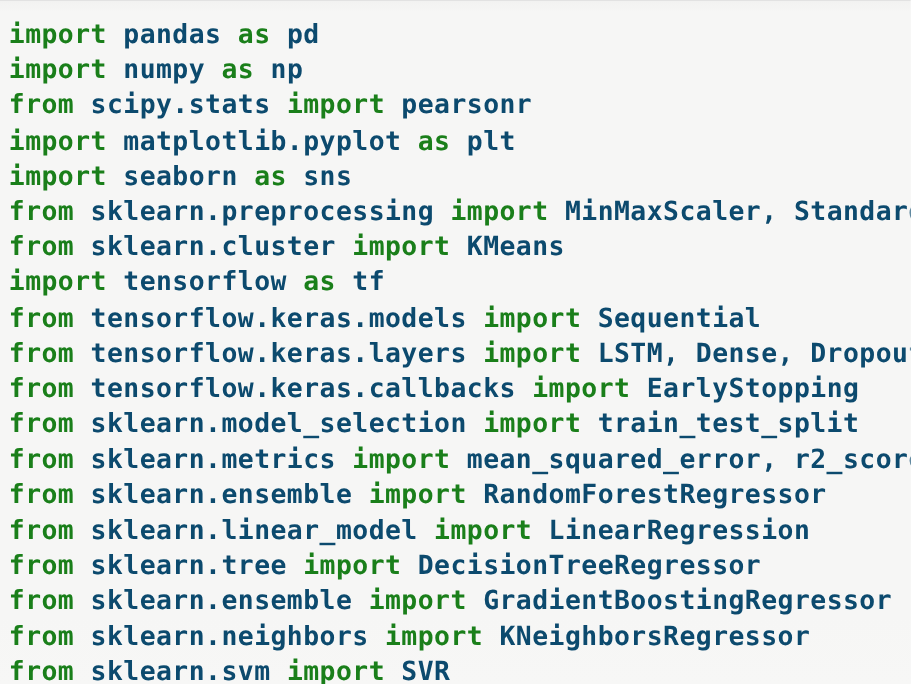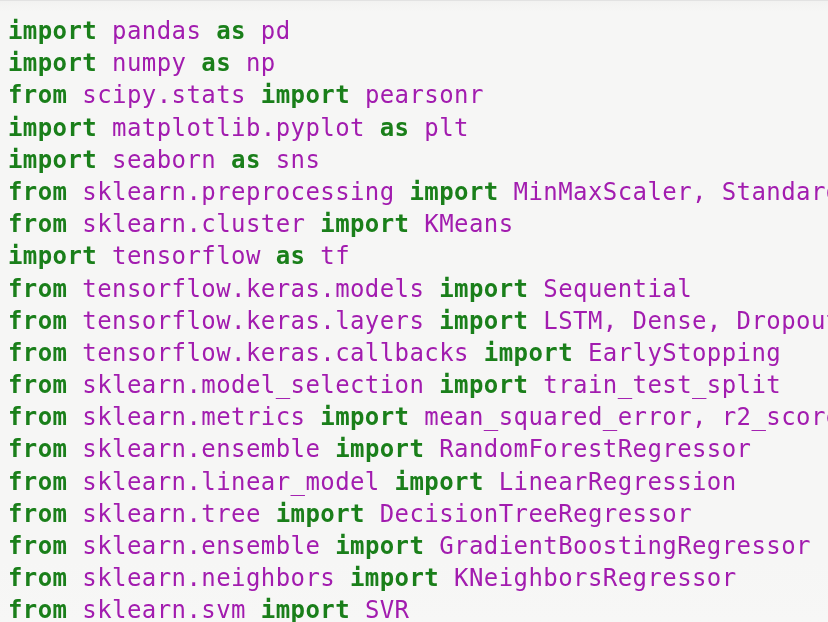"pandas" .tok { color: #a21caf -> #0c4a6e; font-weight: normal -> bold }
